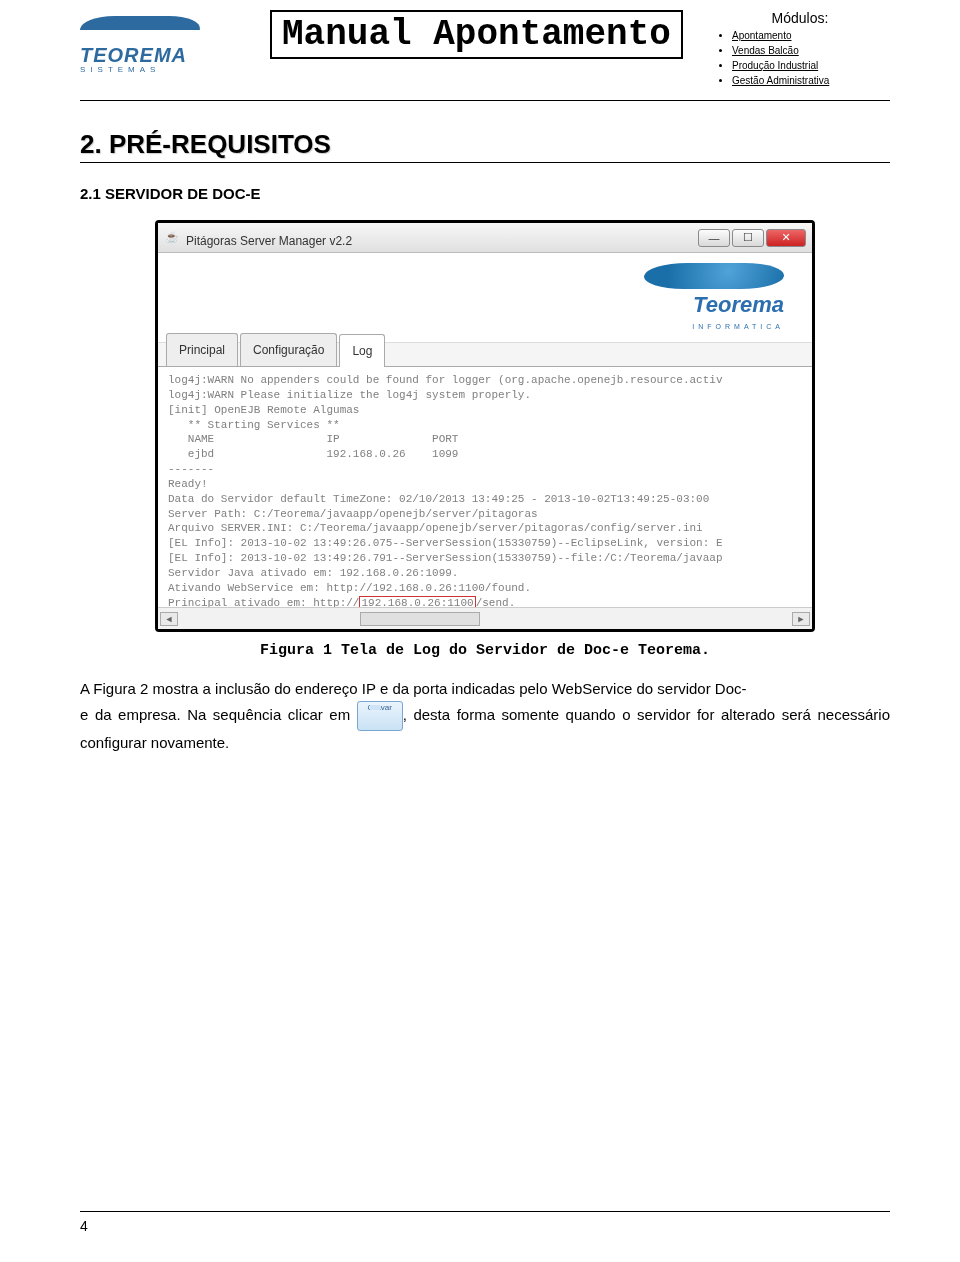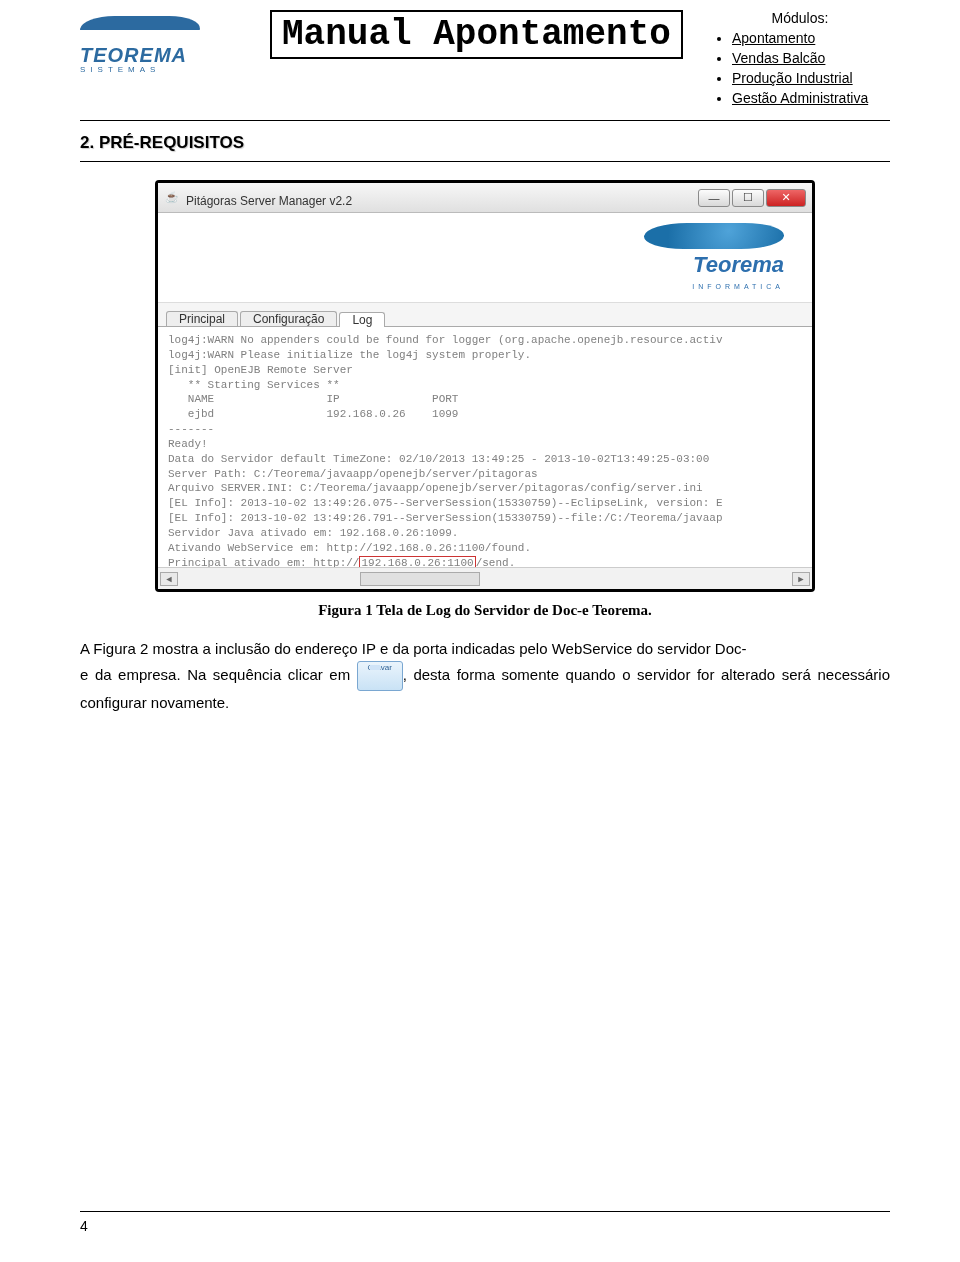"Apontamento" .modules ul li { font-size: 14px -> 10px }
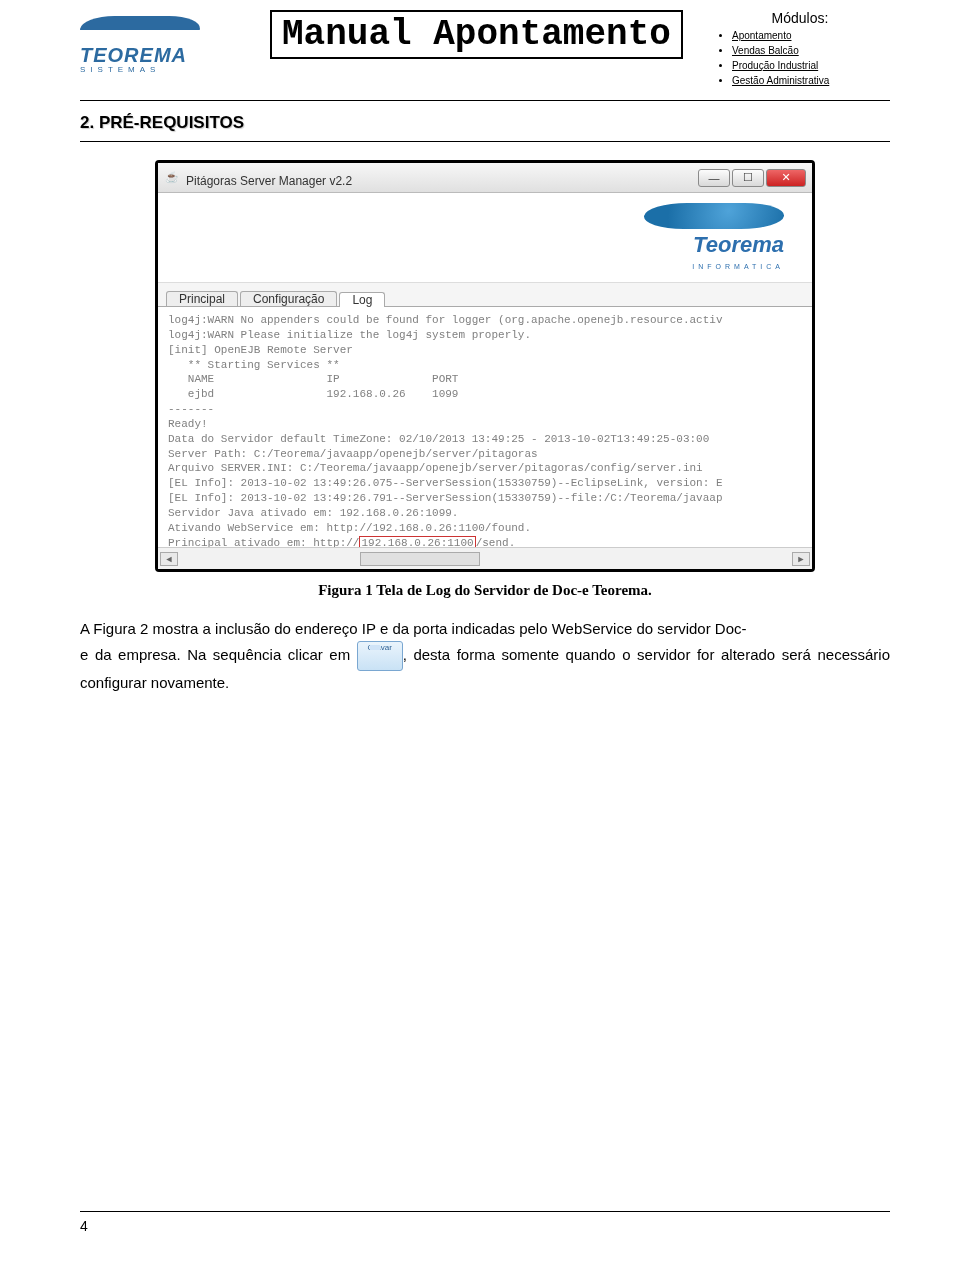"2. PRÉ-REQUISITOS" .section-heading { font-size: 17px -> 26px; margin-top: 12px -> 28px; padding-bottom: 8px -> 2px }
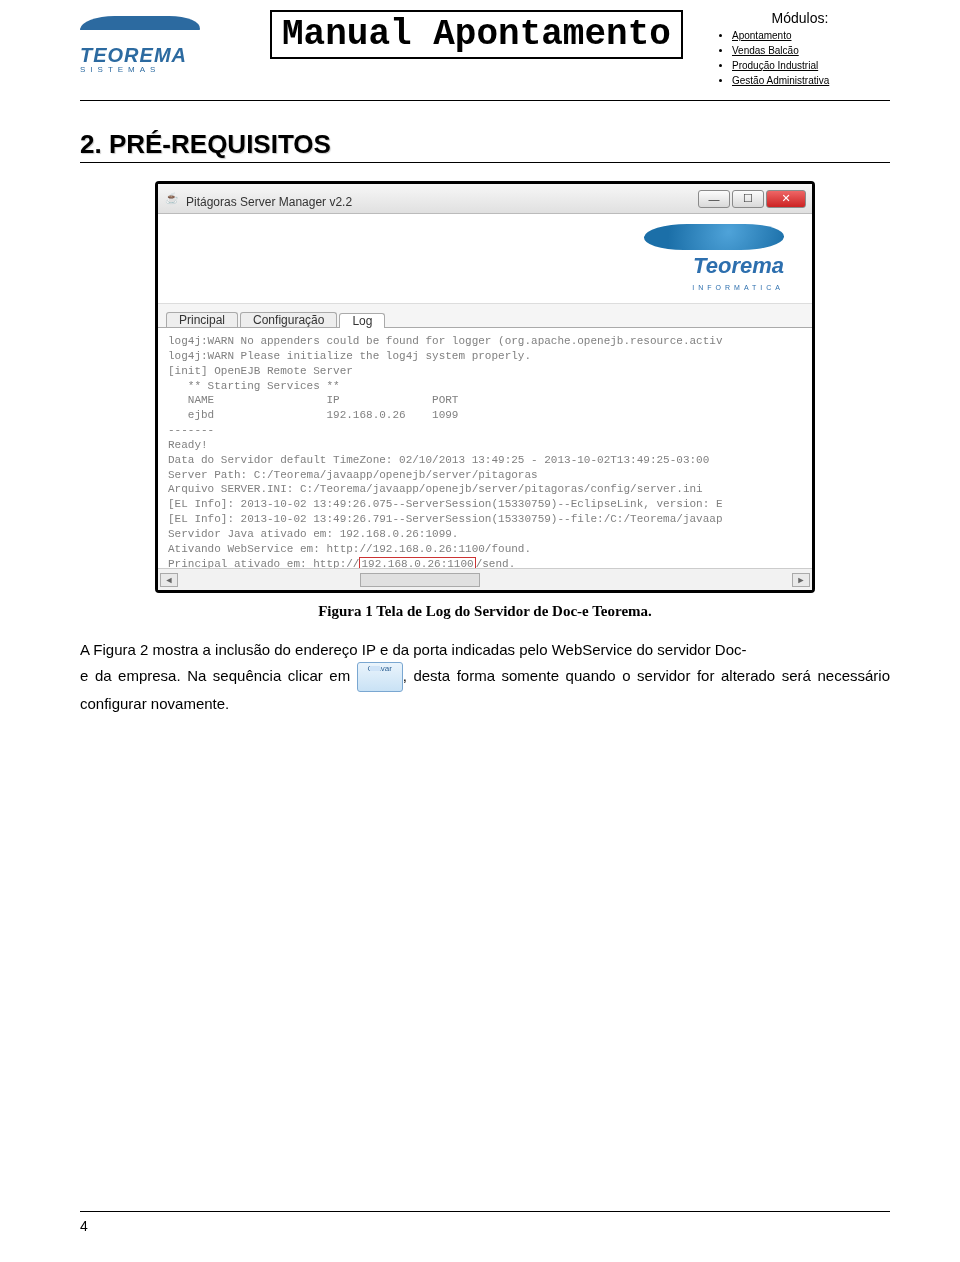"2.1 SERVIDOR DE DOC-E" div.sub-heading { html: none -> <div>2.1 SERVIDOR DE DOC-E</div> }
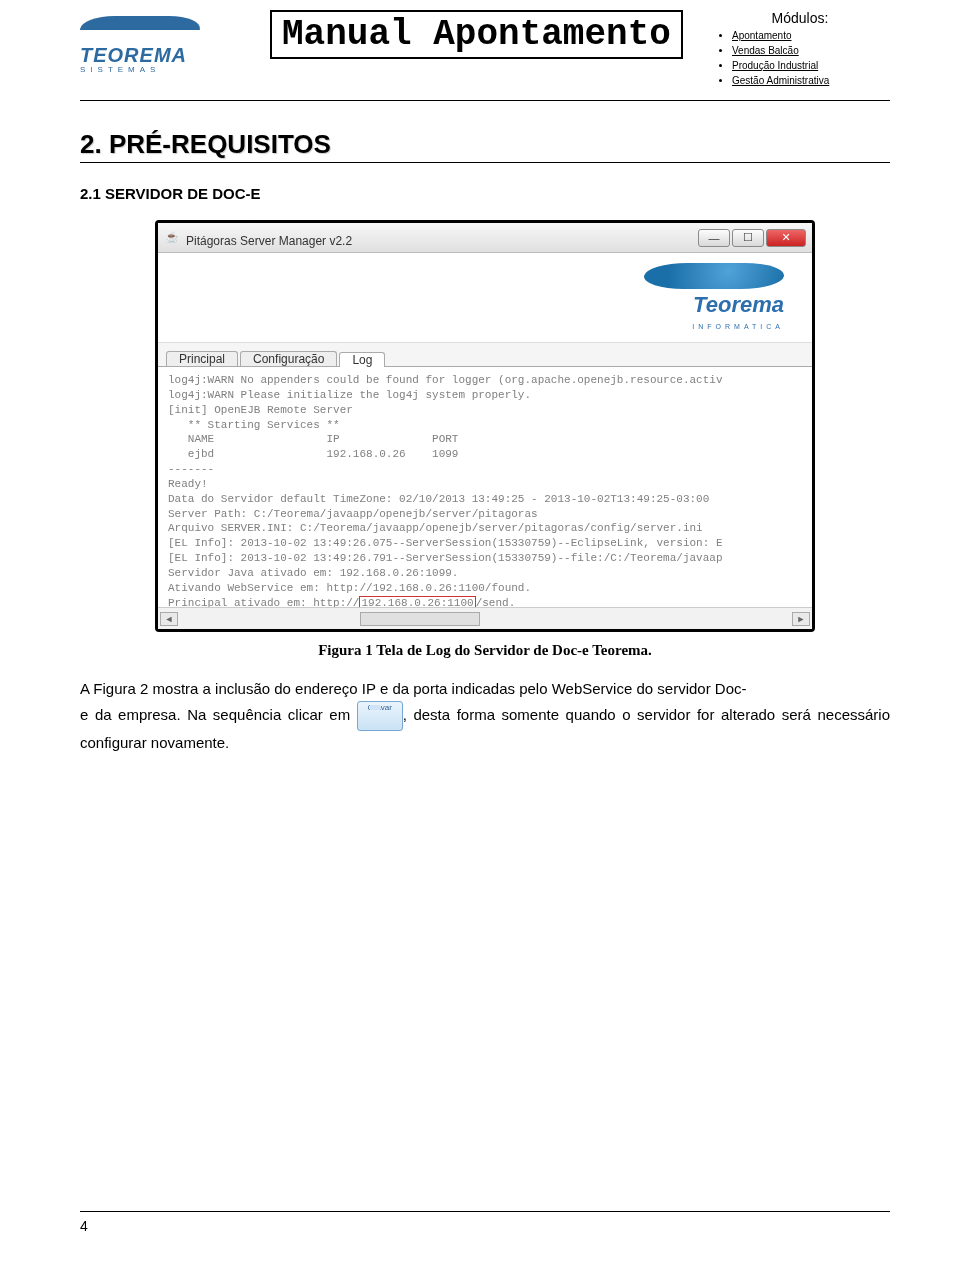"Principal" .win-tab { padding: 0 12px -> 9px 12px }
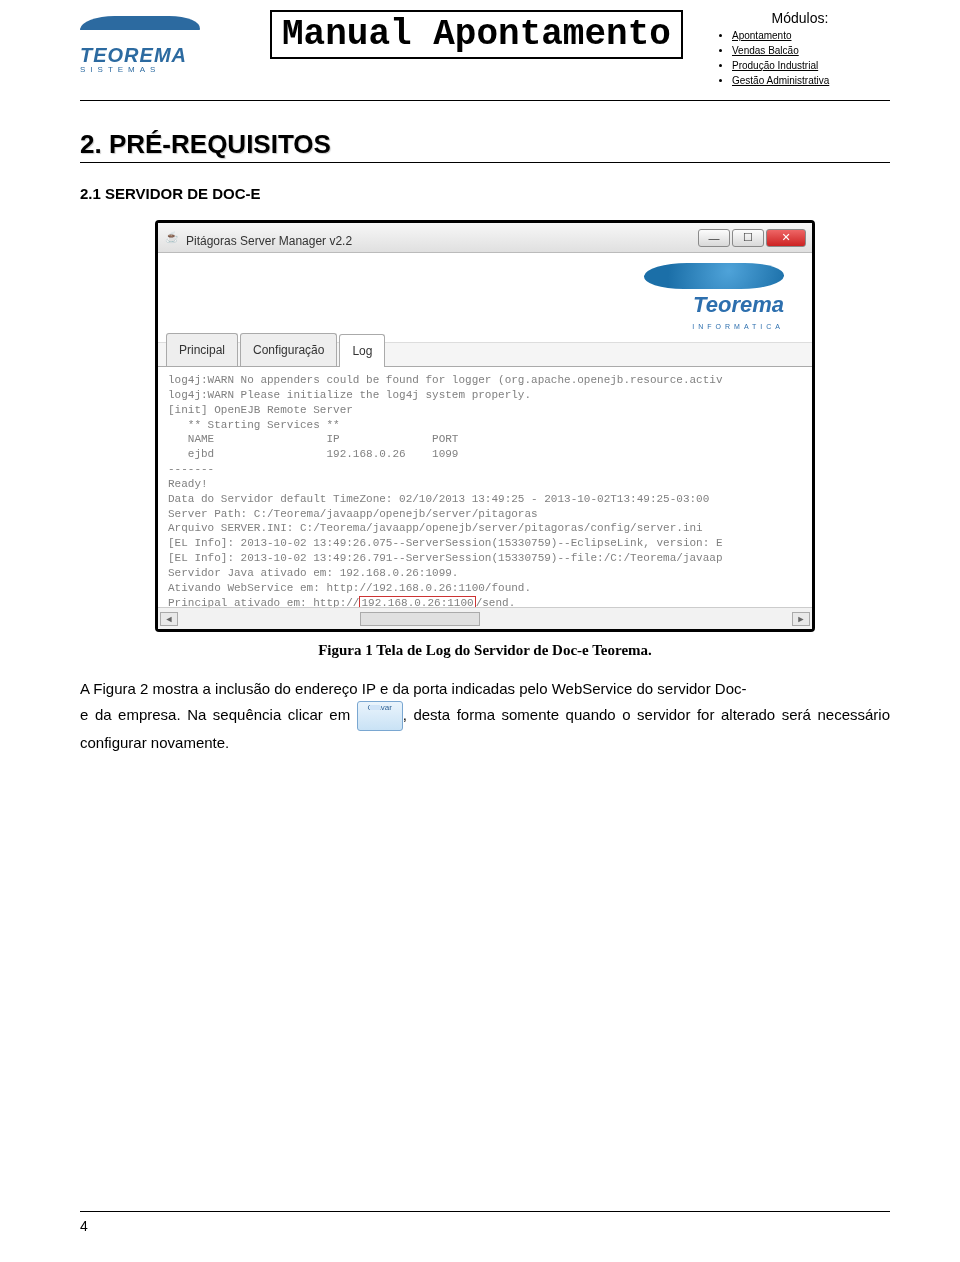"[init] OpenEJB Remote Server" span { text: Server -> Algumas }
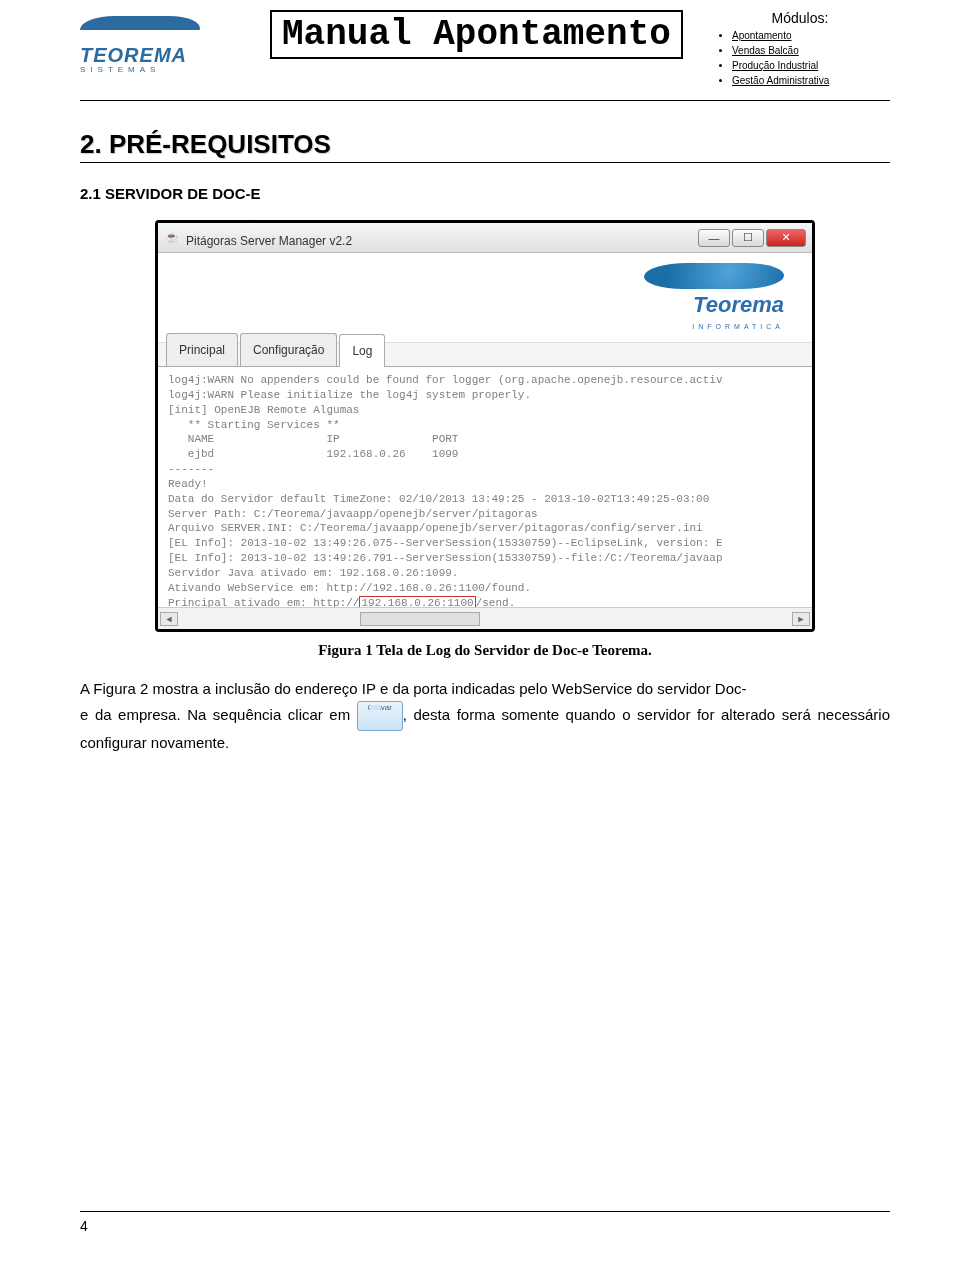"Figura 1 Tela de Log" .caption { font-family: Liberation Serif, serif -> Liberation Mono, monospace }
